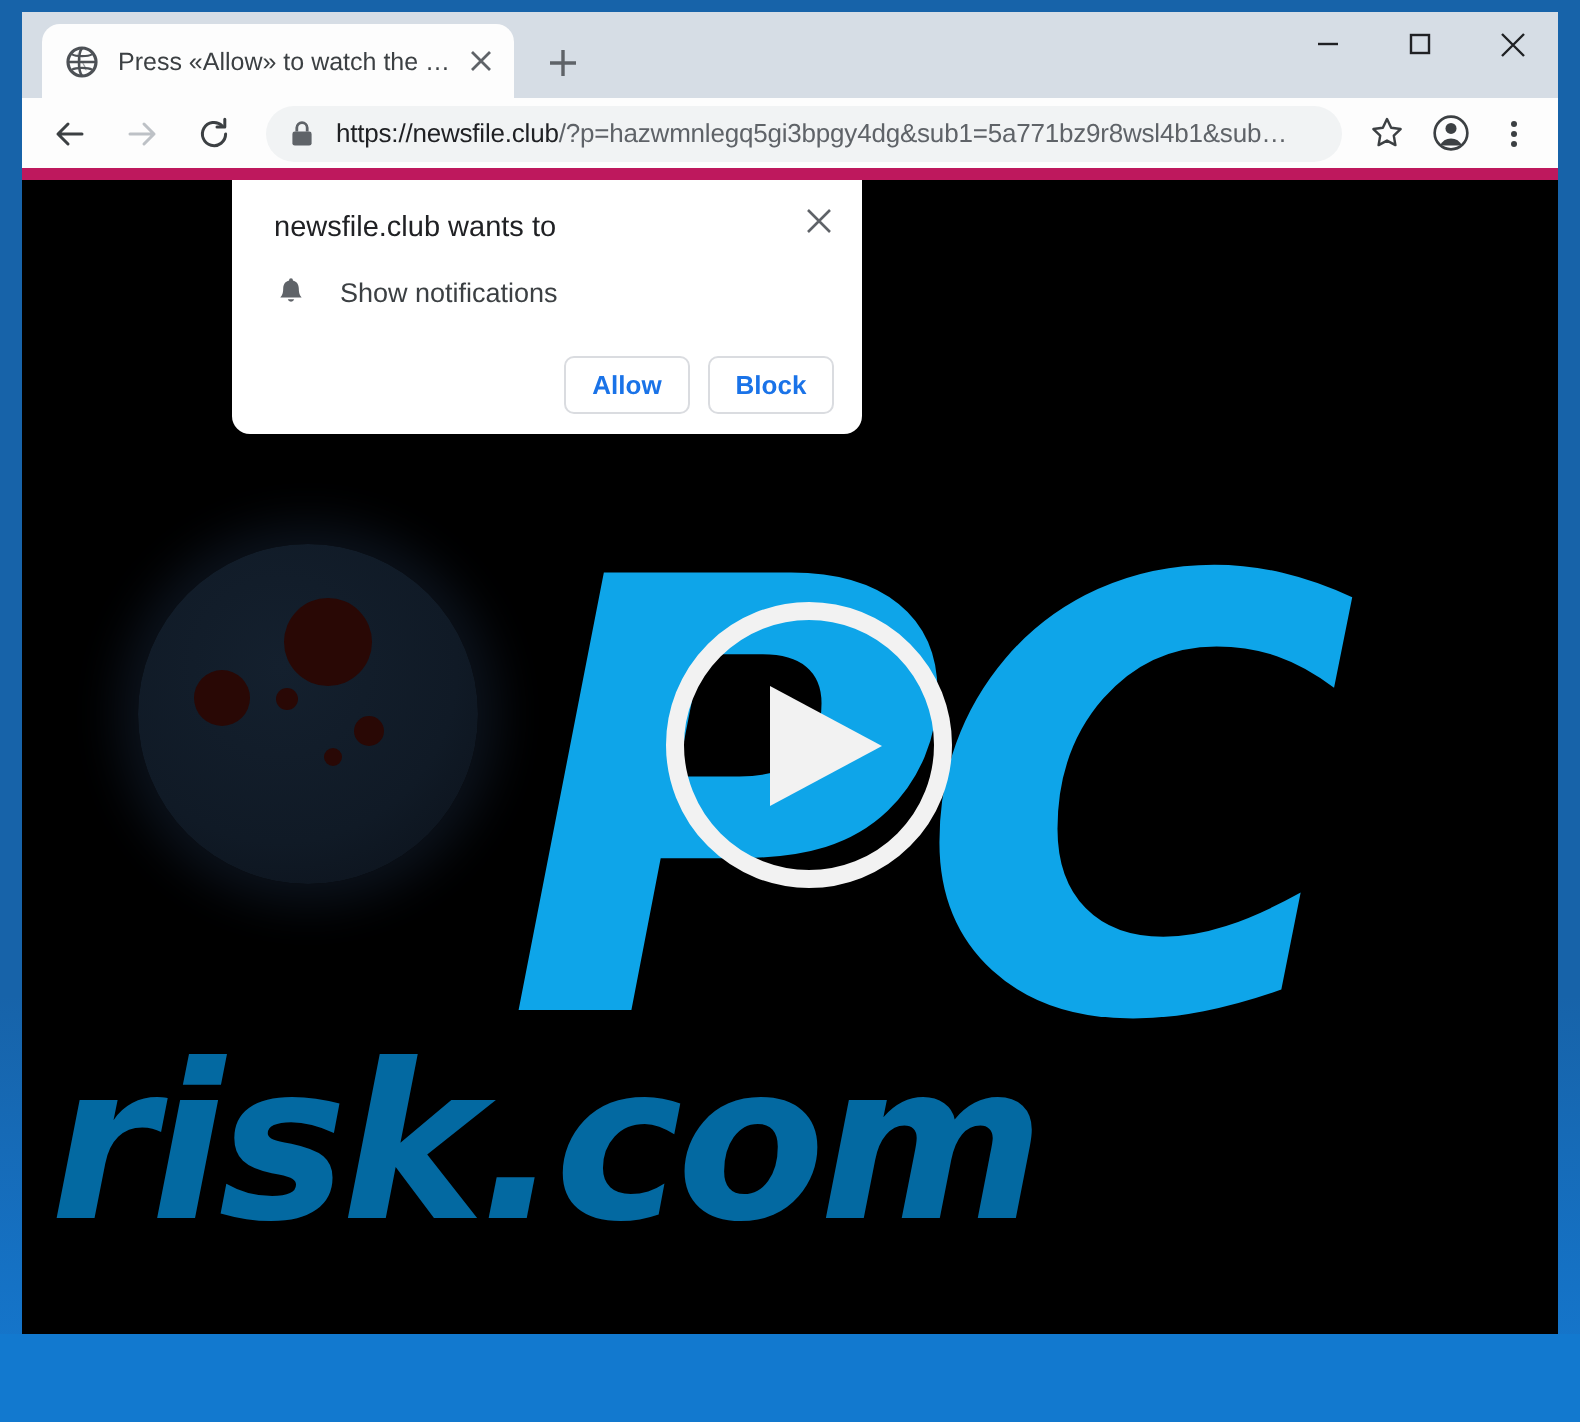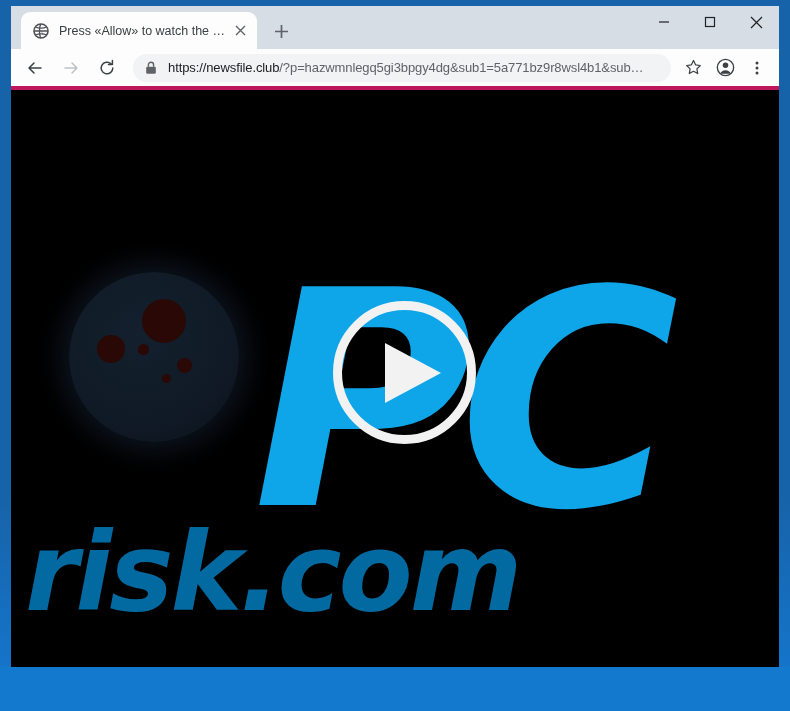"https://newsfile.club/?p=hazwmnlegq5gi3b" #toolbar { border-bottom: 4px solid #be185d -> 6px solid #be185d }
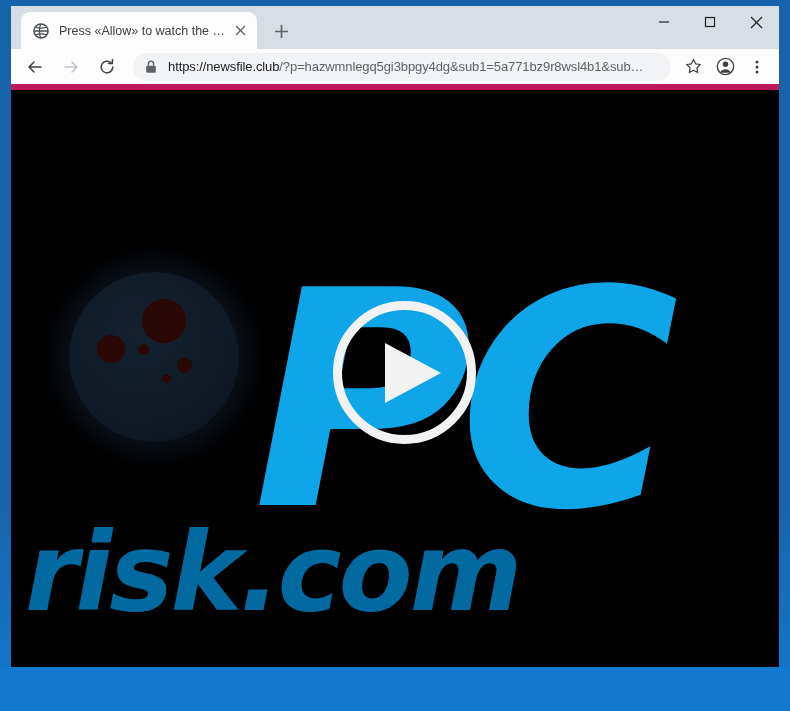"newsfile.club wants to" div { html: none -> <div> <div> <svg> <path></path> </svg> </div> <div>newsfile.club wants to</div> <div> <span> <svg> <path></path> <path></path> <path></path> </svg> </span> <span>Show notifications</span> </div> <div> <div>Allow</div> <div>Block</div> </div> </div> }
